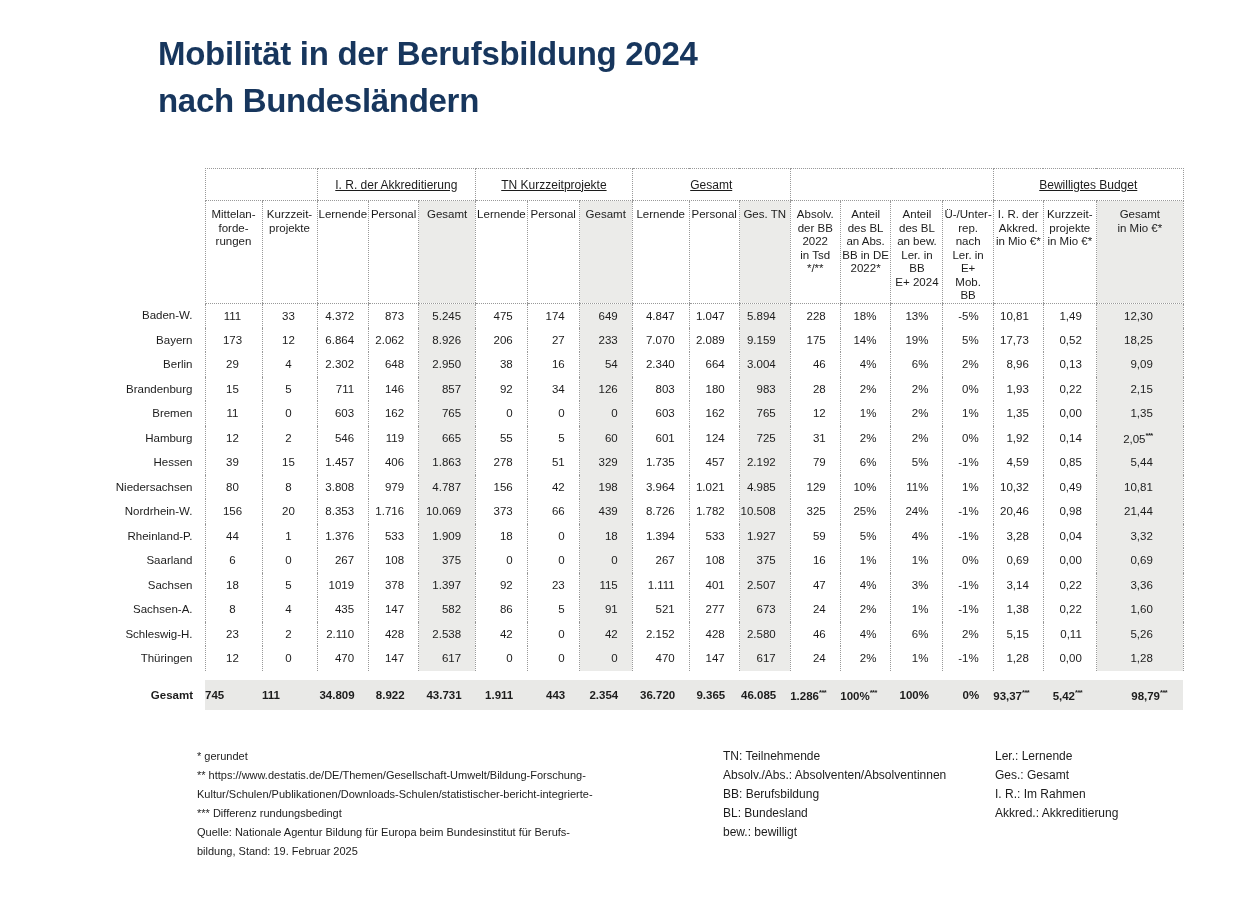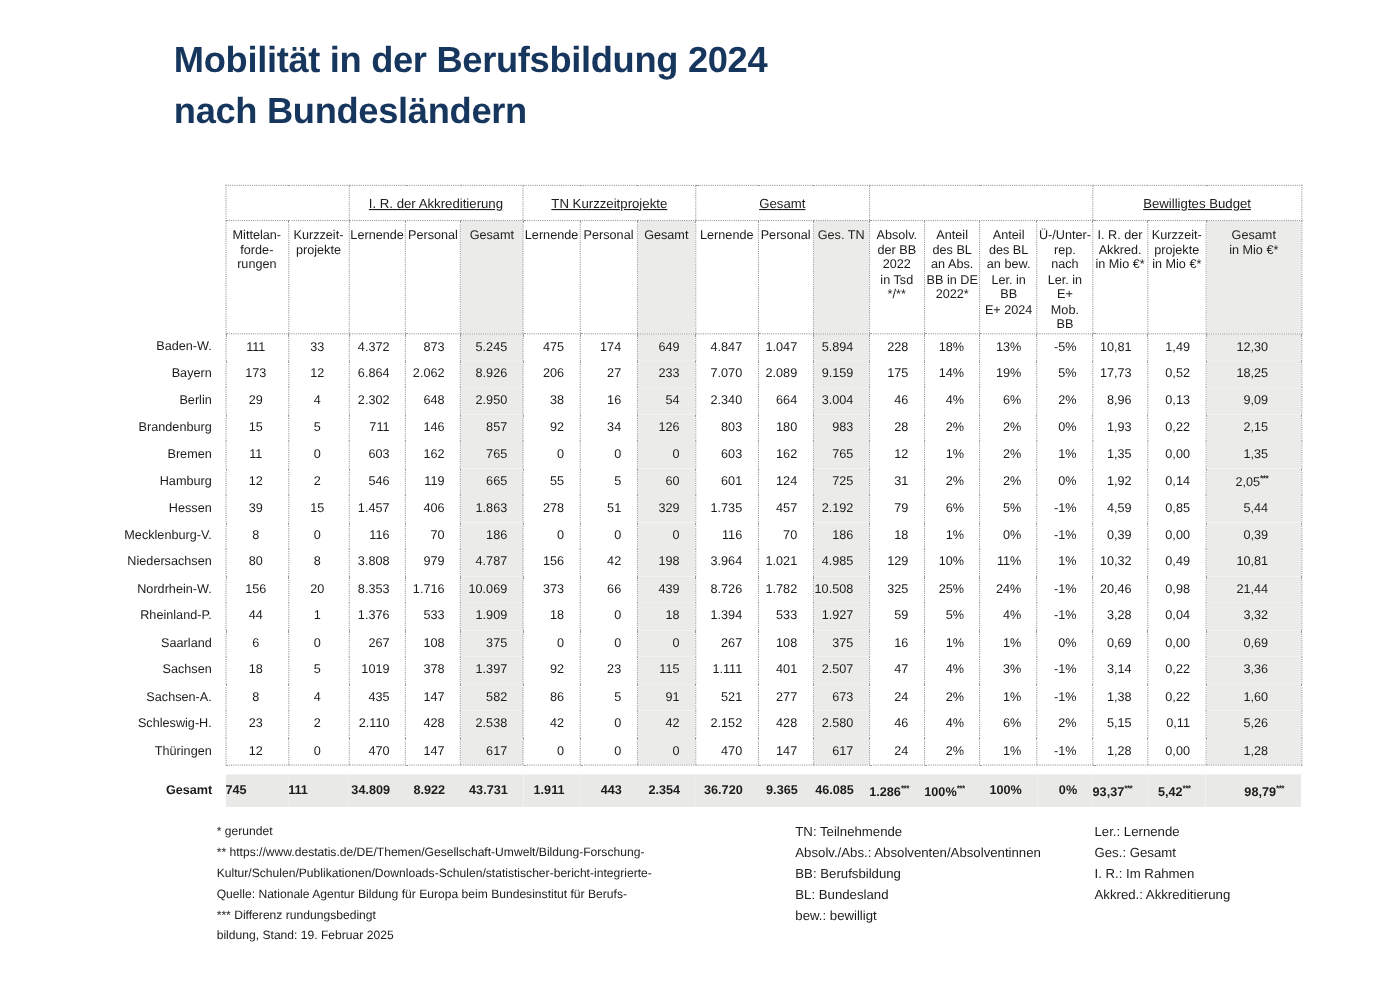"Mecklenburg-V." tr.data-row { html: <tr> <th>Mecklenburg-V.</th> <td>8</td> <td>0</td> <td>116</td> <td>70</td> <td>186</td> <td>0</td> <td>0</td> <td>0</td> <td>116</td> <td>70</td> <td>186</td> <td>18</td> <td>1%</td> <td>0%</td> <td>-1%</td> <td>0,39</td> <td>0,00</td> <td>0,39</td> </tr> -> none }
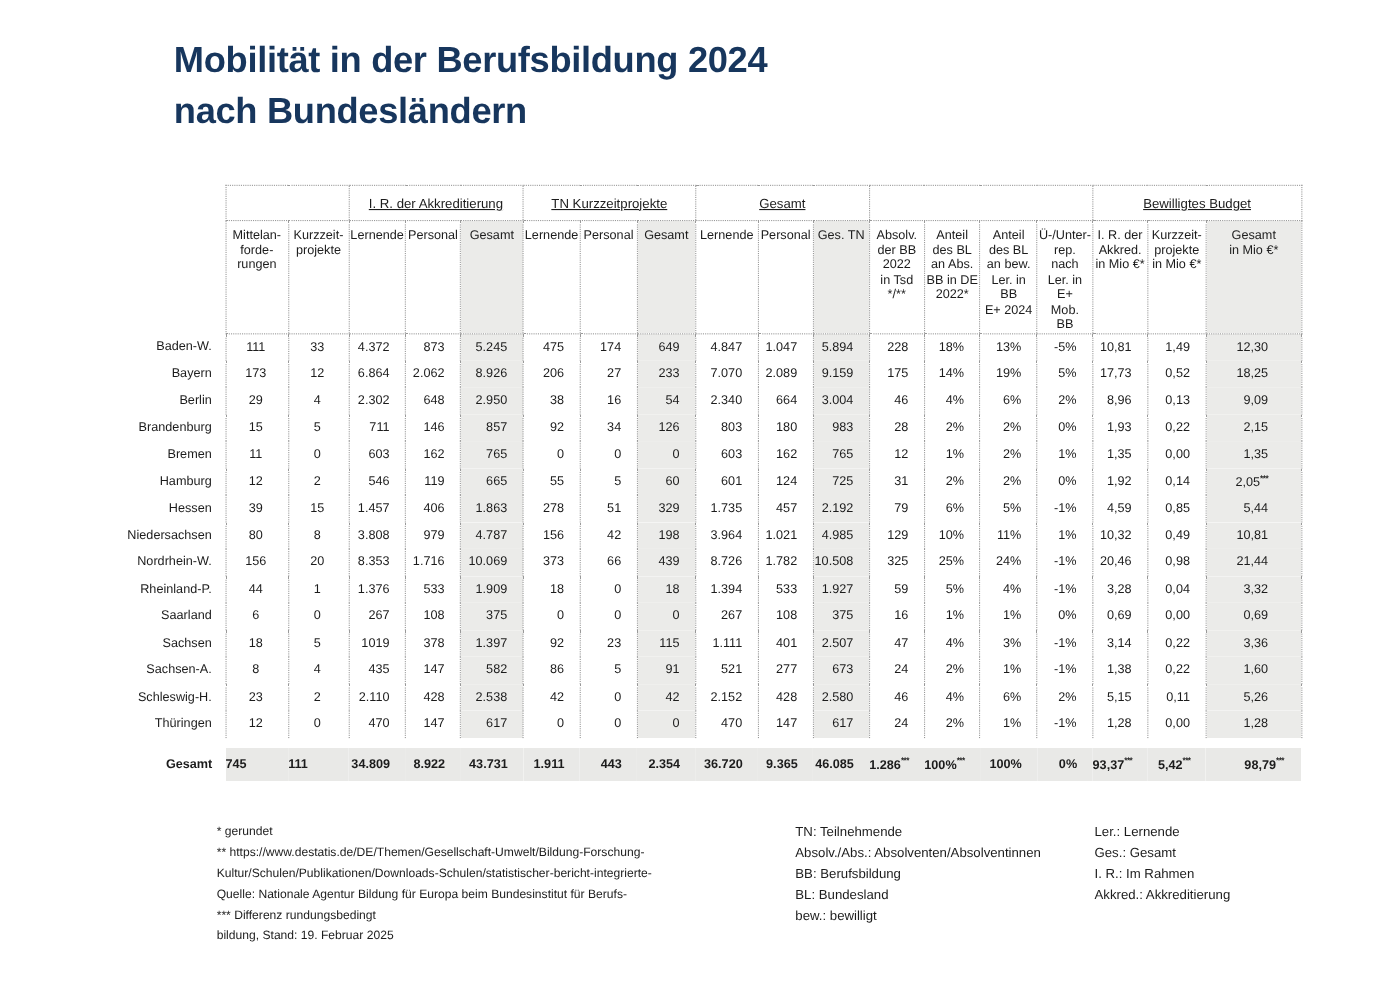"Quelle: Nationale Agentur Bildung für" div { order: before "*** Differenz rundungsbedingt" -> after "*** Differenz rundungsbedingt" }
